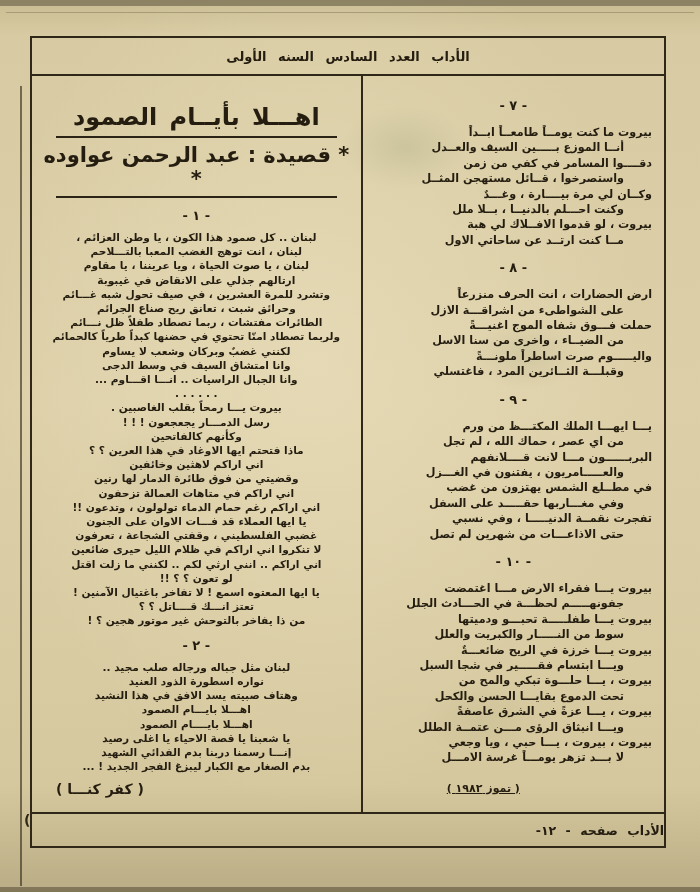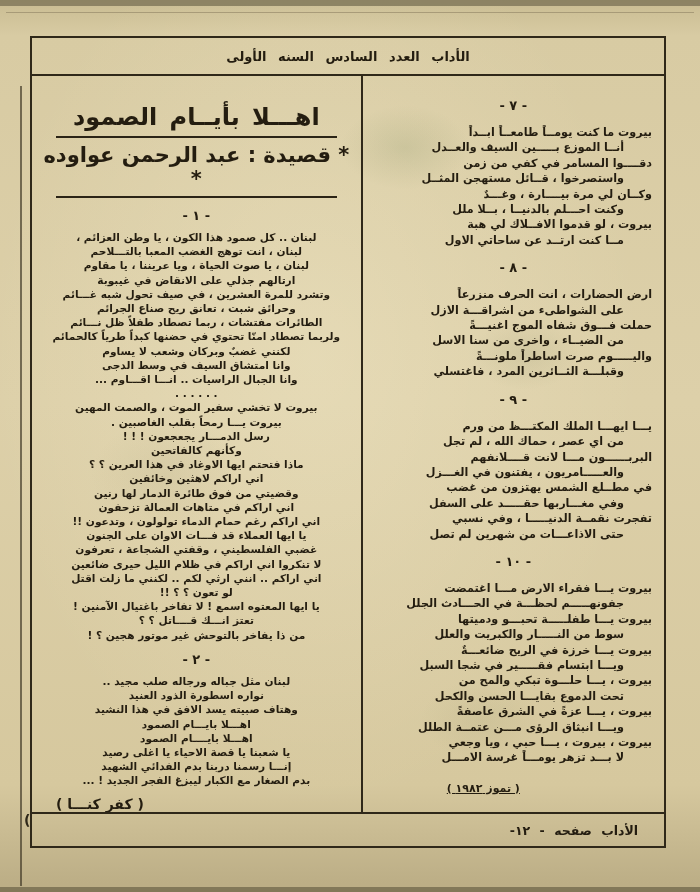"بيروت لا تخشي سفير الموت" div.pline { html: <div>بيروت لا تخشي سفير الموت ، والصمت المهين</div> -> none }
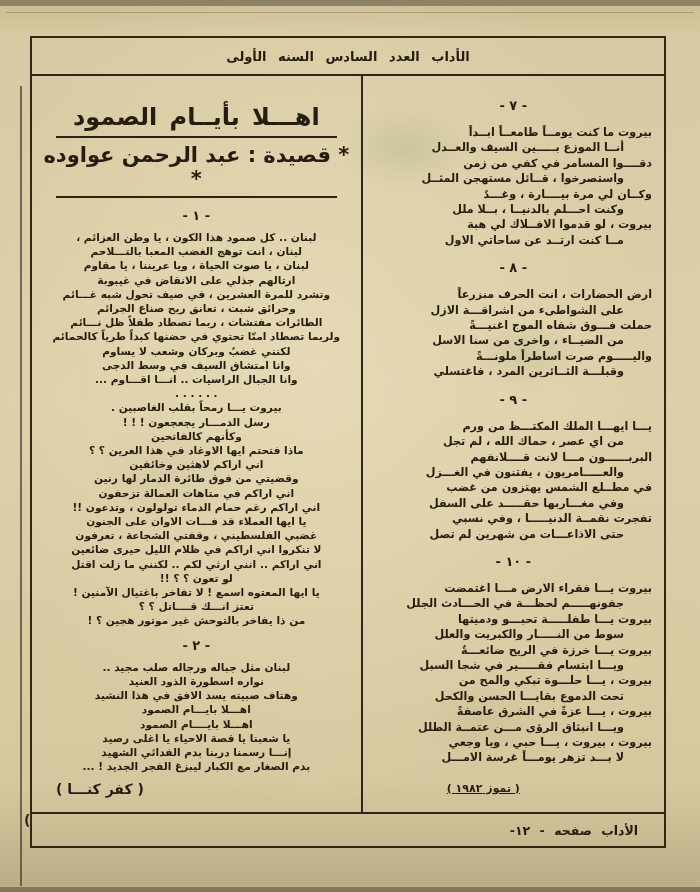"الأداب صفحه - ١٢-" .footer-cell { padding-right: 26px -> none }
